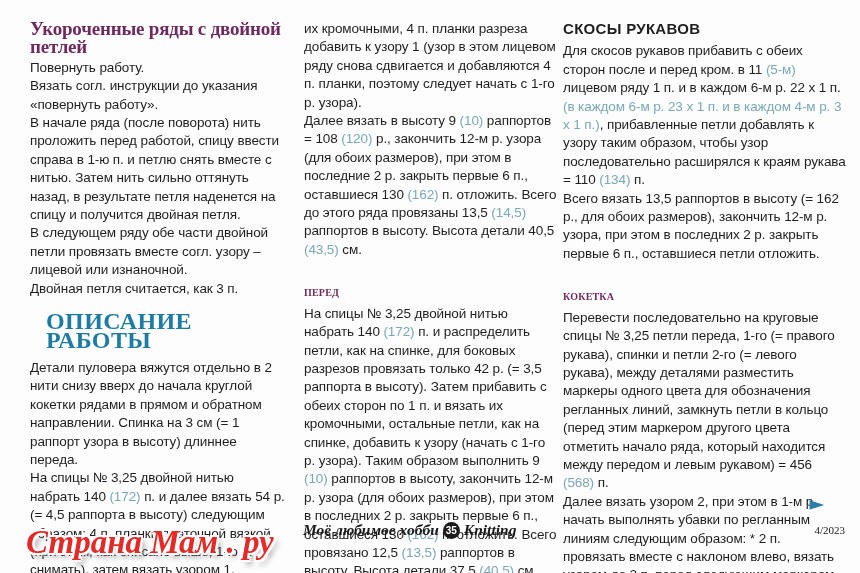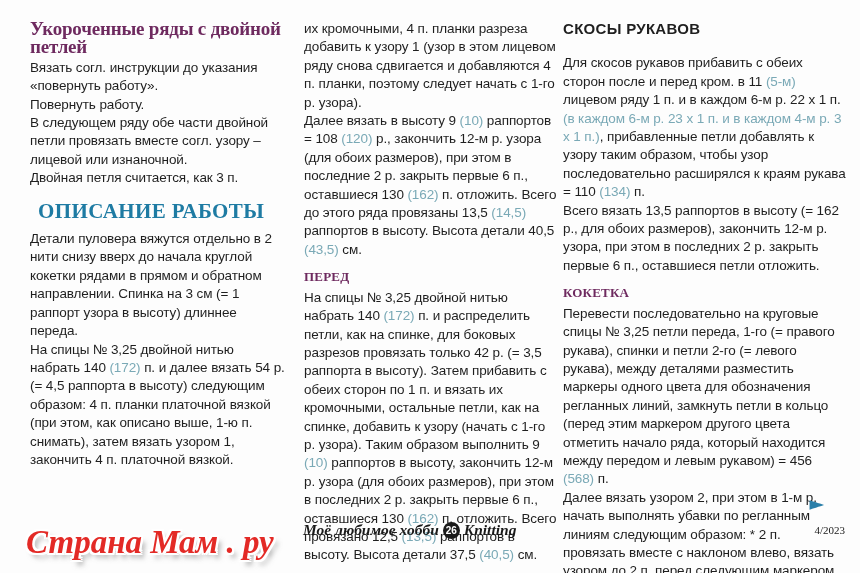"СКОСЫ РУКАВОВ" .h-sans { margin: 0 0 16px 0 -> 0 0 4px 0 }
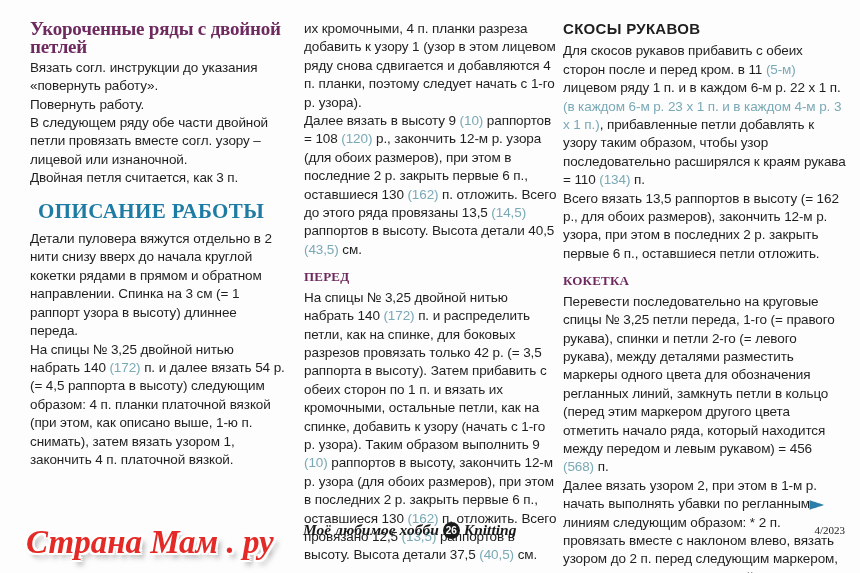"Вязать согл. инструкции до указания" p { order: before "Повернуть работу." -> after "Повернуть работу." }
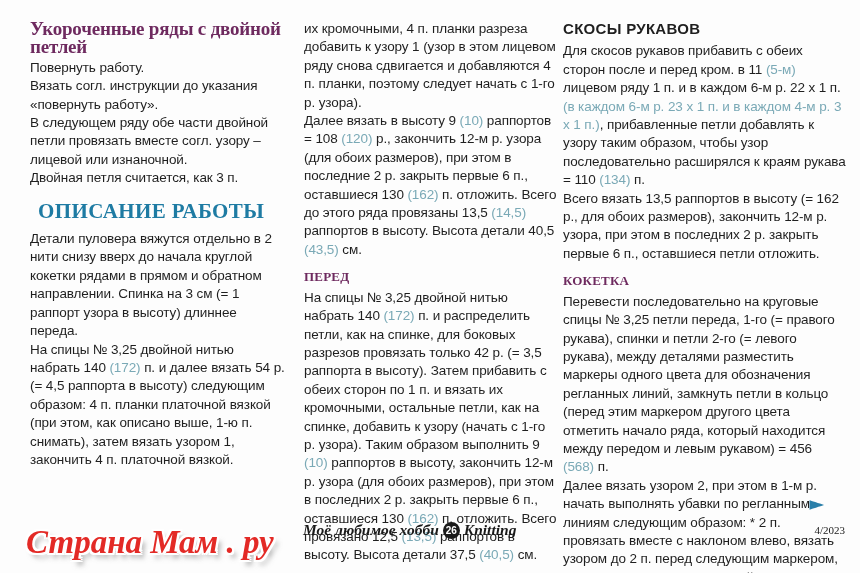"В начале ряда (после поворота)" p { html: none -> <p><span>В начале ряда (после поворота) нить проложить перед работой, спицу ввести справа в 1-ю п. и петлю снять вместе с нитью. Затем нить сильно оттянуть назад, в результате петля наденется на спицу и получится двойная петля.</span></p> }
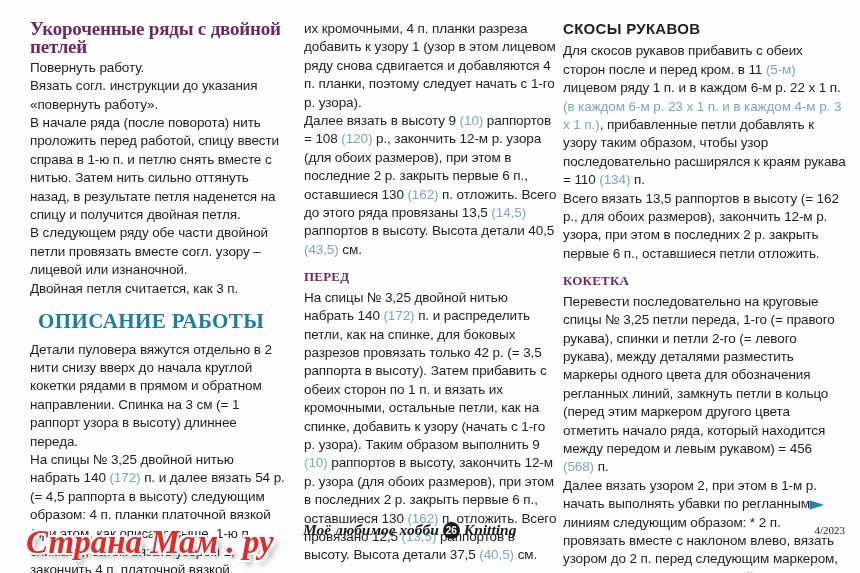"ПЕРЕД" .h-sub { font-size: 13px -> 10px; margin-top: 9px -> 25px }
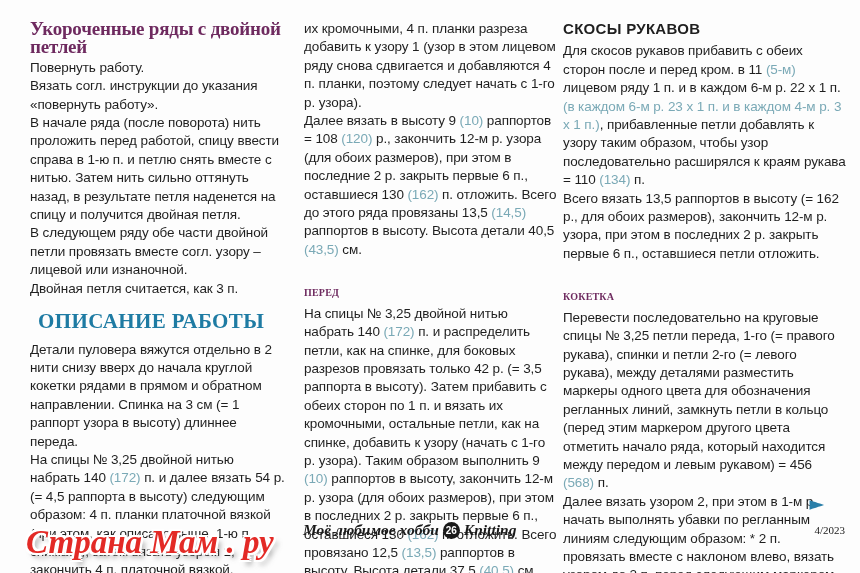"ОПИСАНИЕ РАБОТЫ" .h-teal { font-size: 21px -> 24px; margin: 14px 0 10px 8px -> 14px 0 10px 16px }
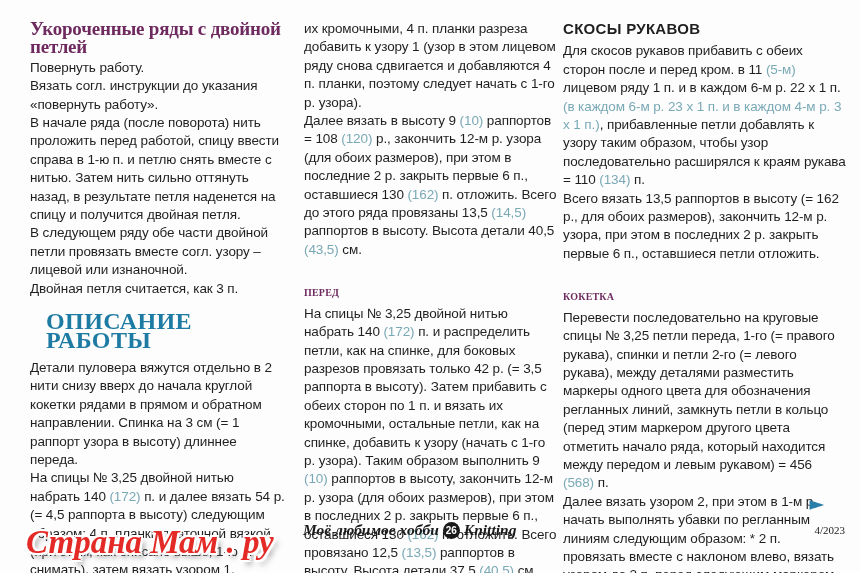"26" span.badge { text: 26 -> 35 }
